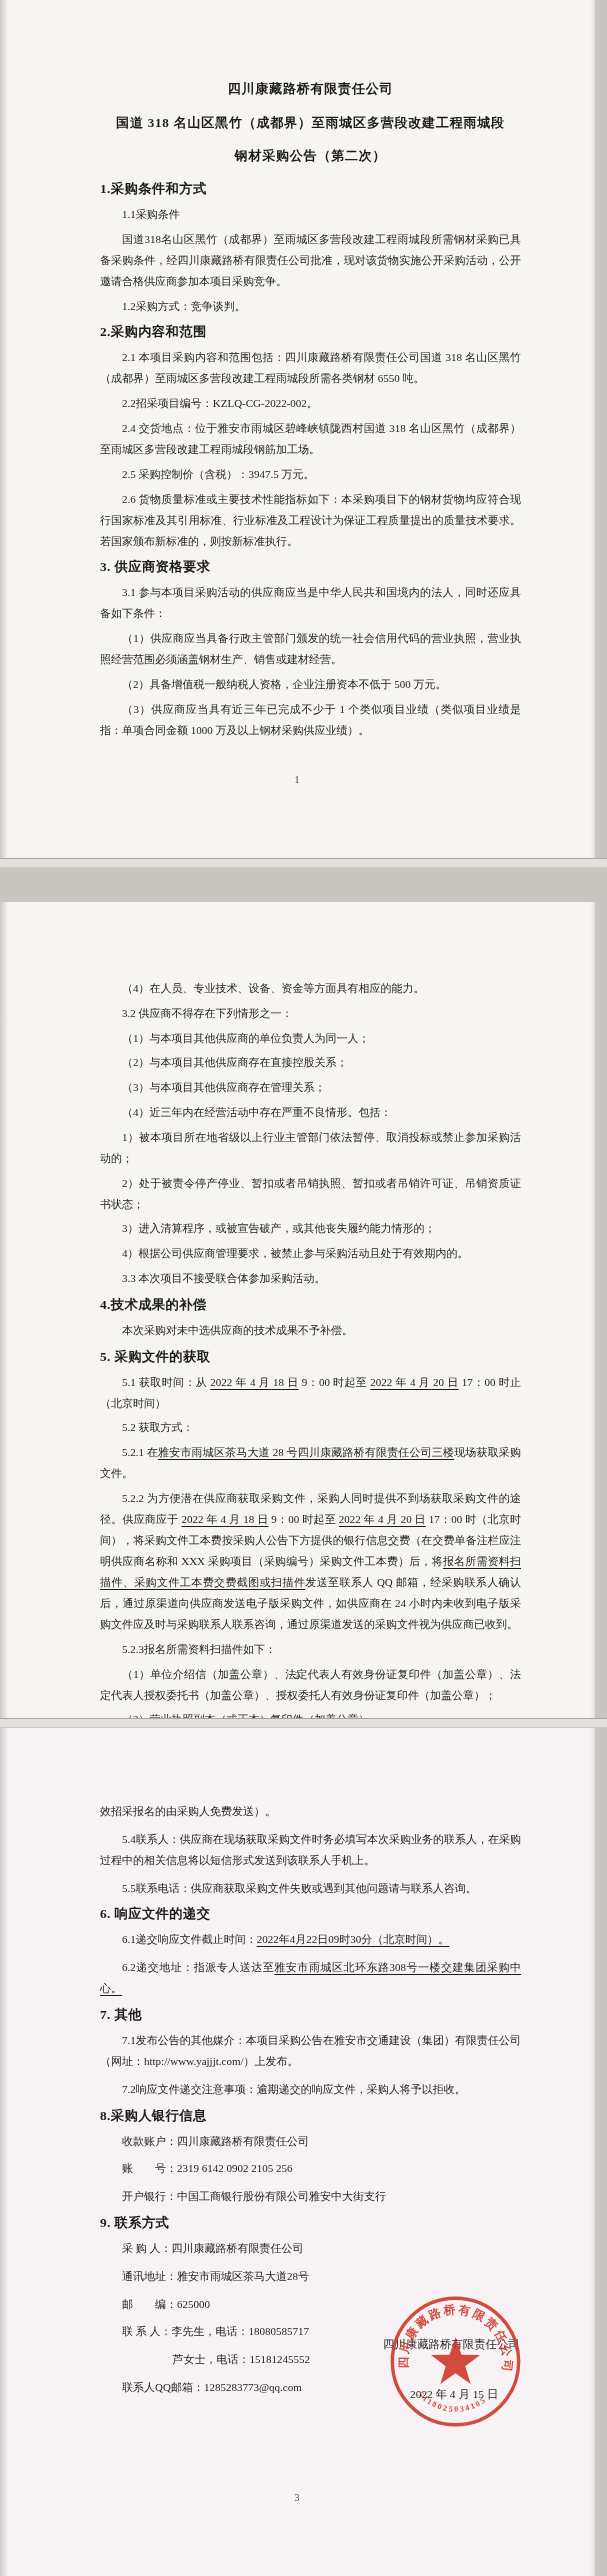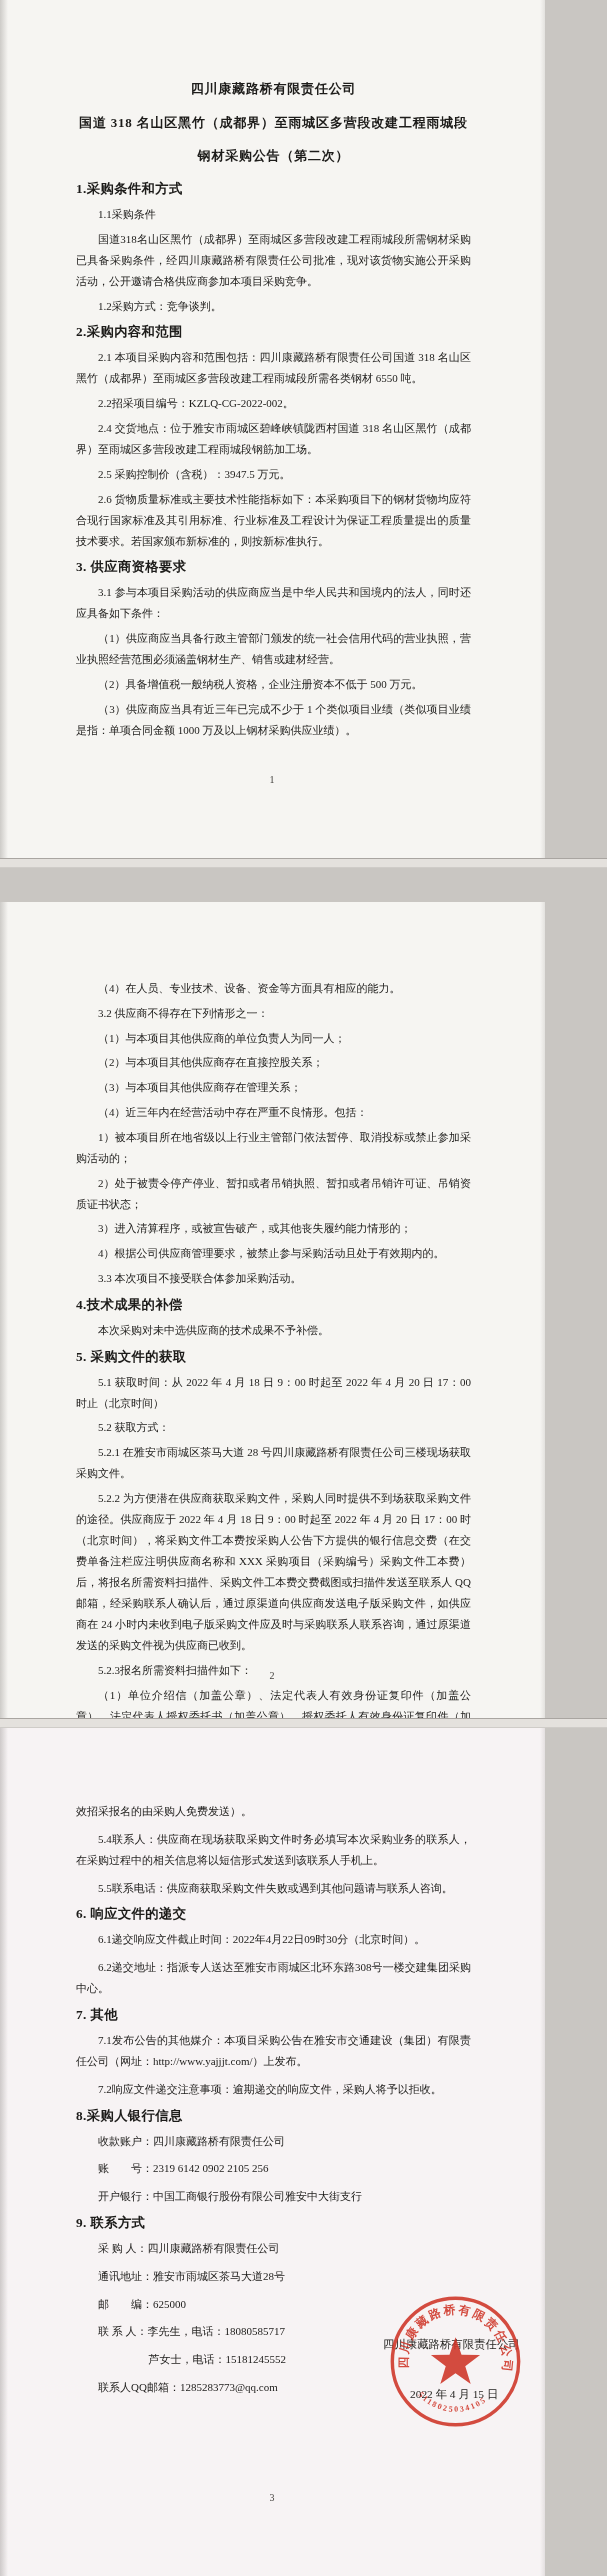"四川康藏路桥有限责任公司" .page { padding: 0 74px 0 76px -> 0 74px 0 100px; width: 545px -> 595px }
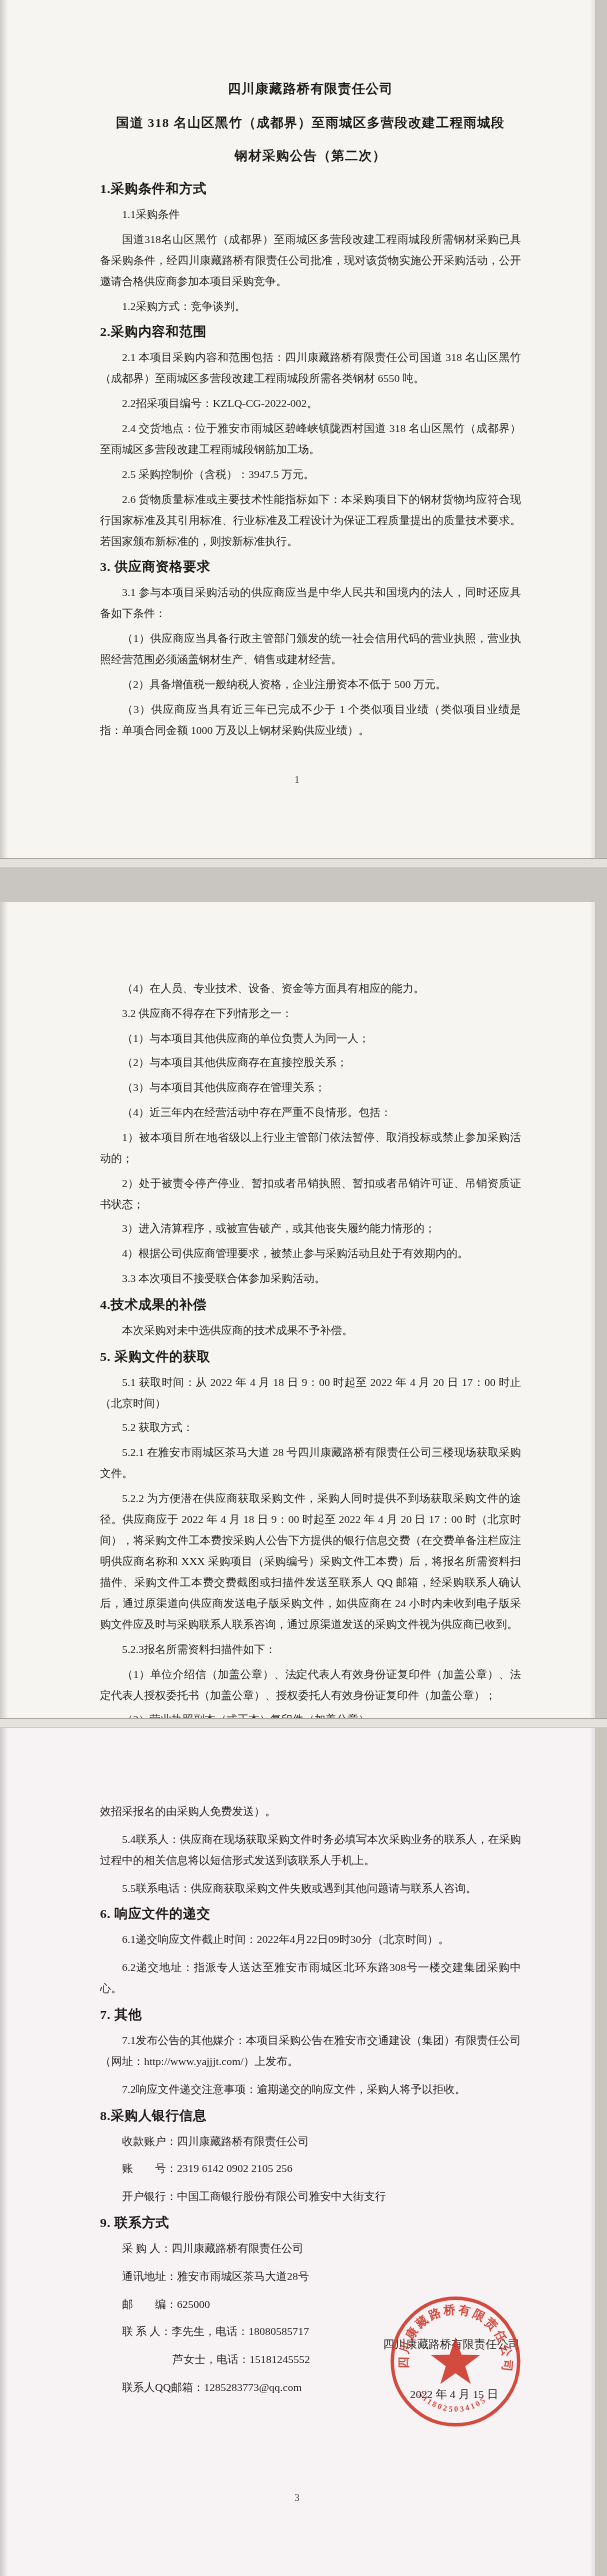"2022 年 4 月 18" .useg { text-decoration: none -> underline }
